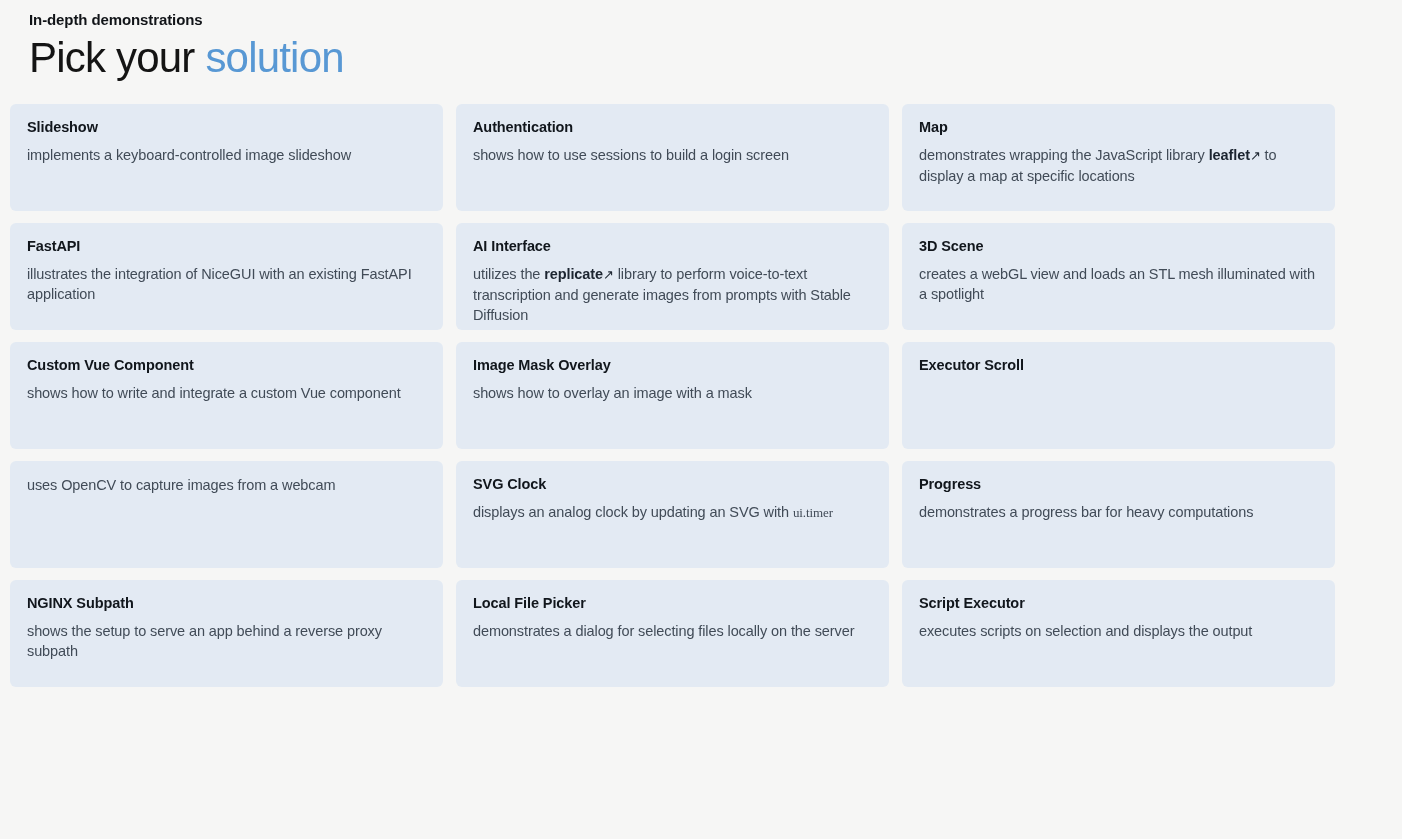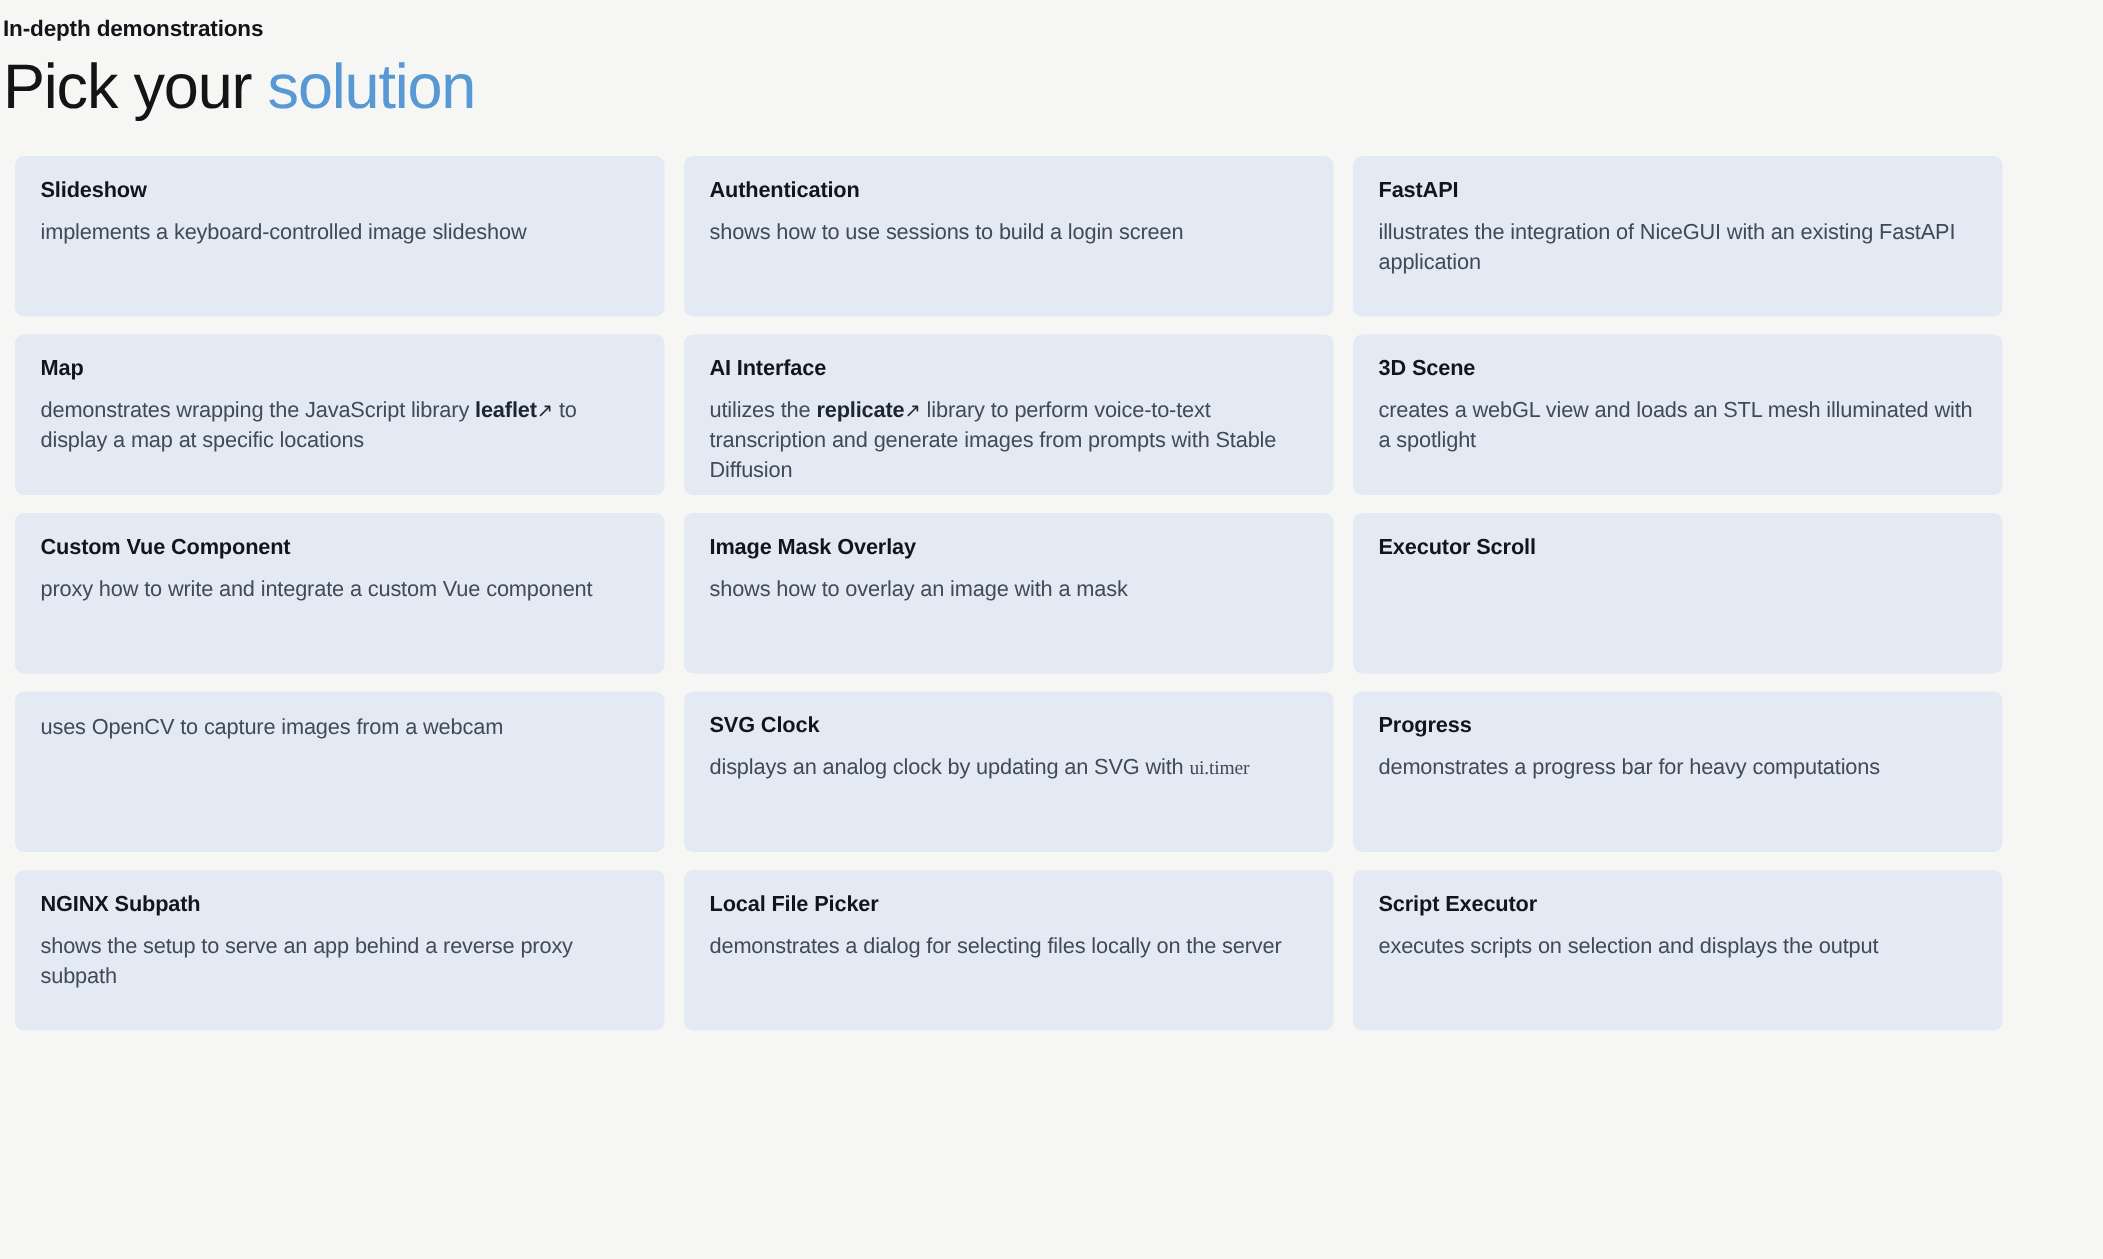"In-depth demonstrations" .header { padding: 10px 0 0 2px -> 10px 0 0 29px }
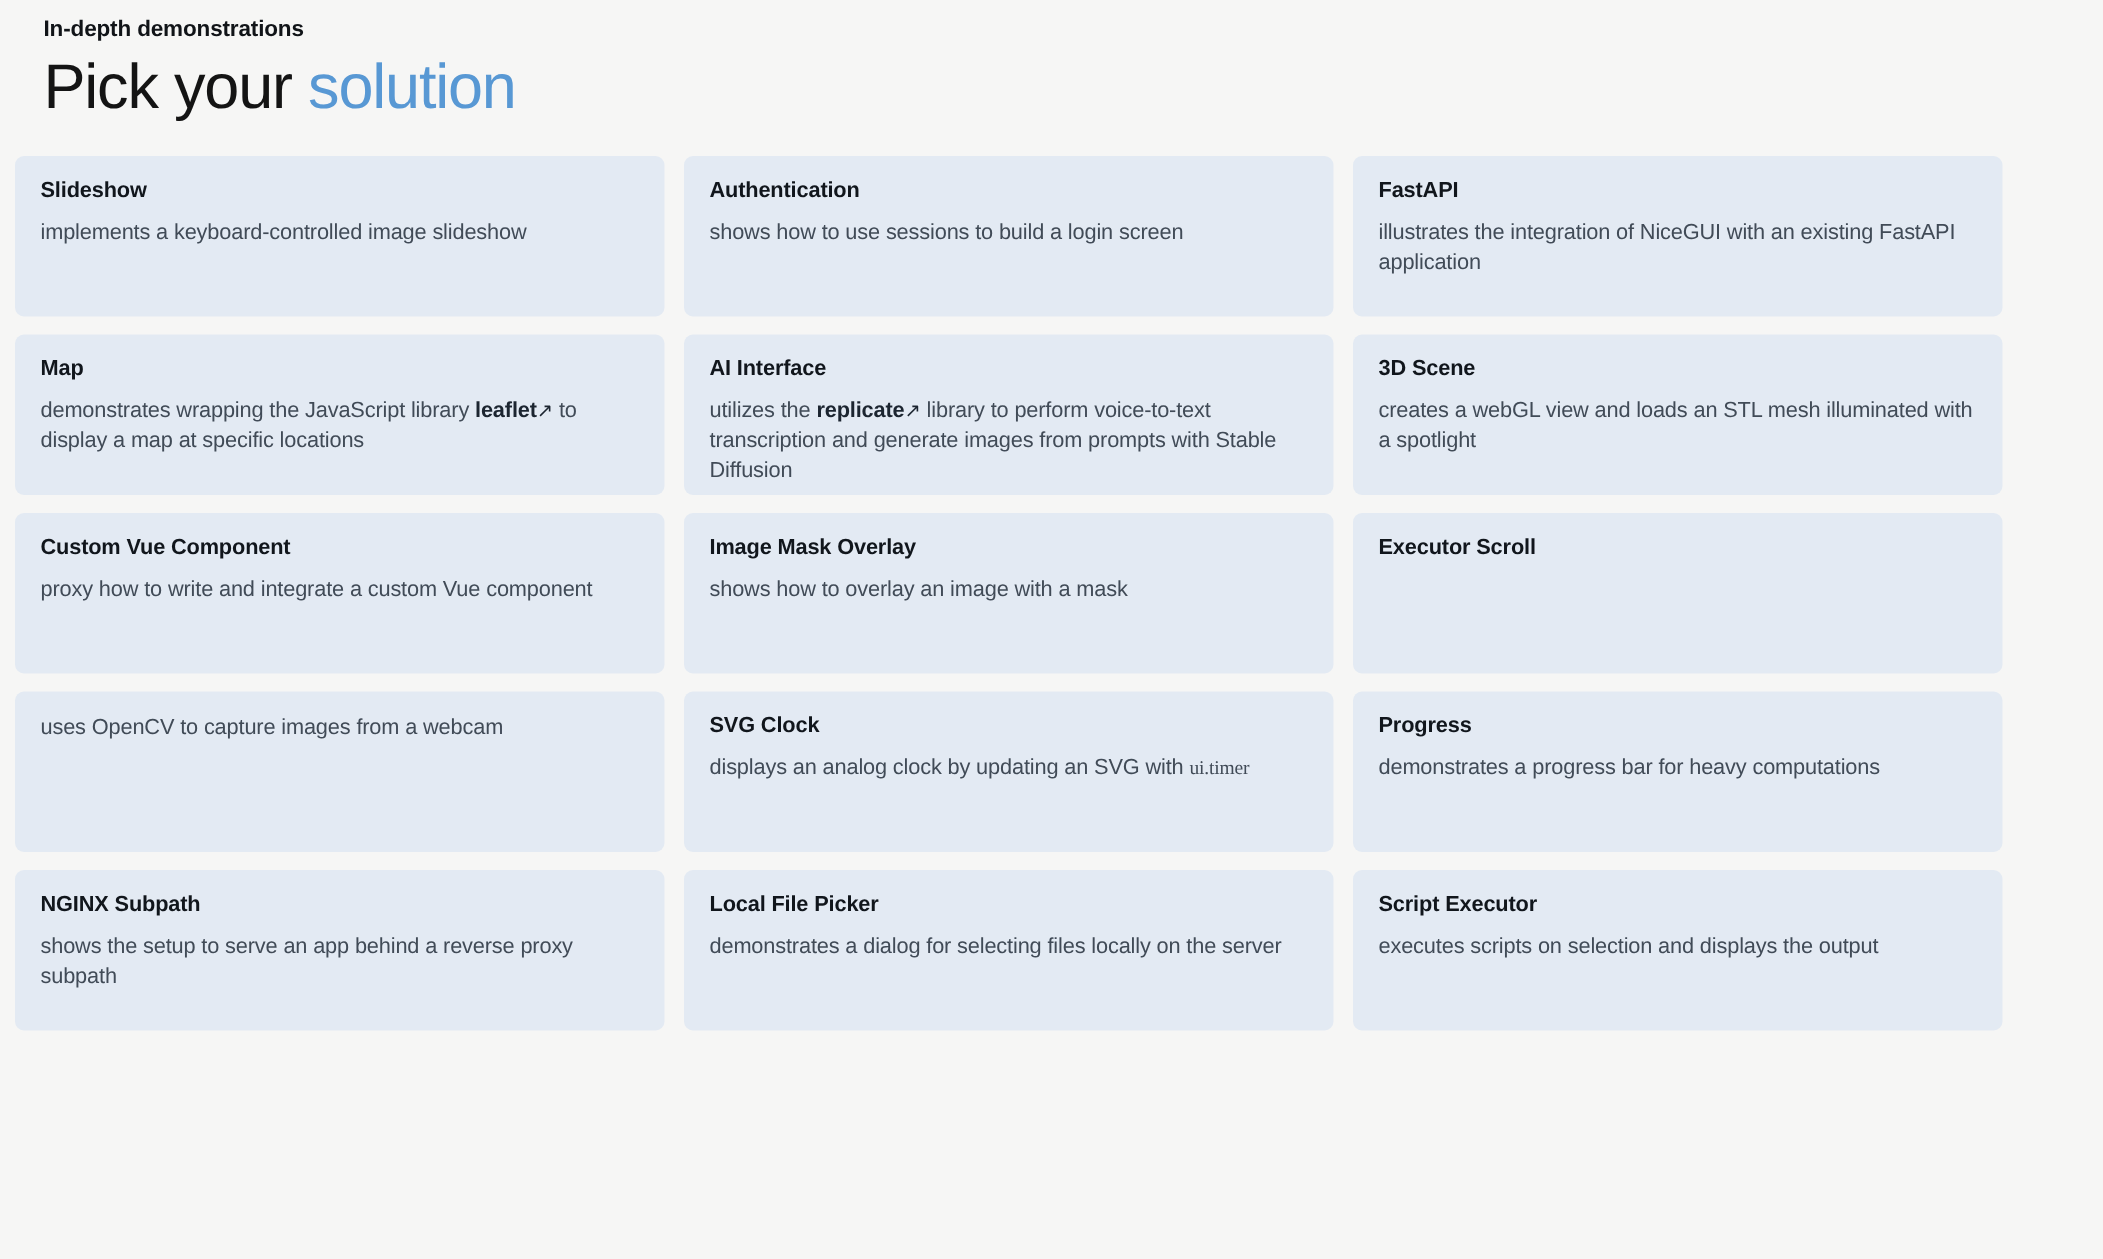"FastAPI" div.card { order: before "Map" -> after "Map" }
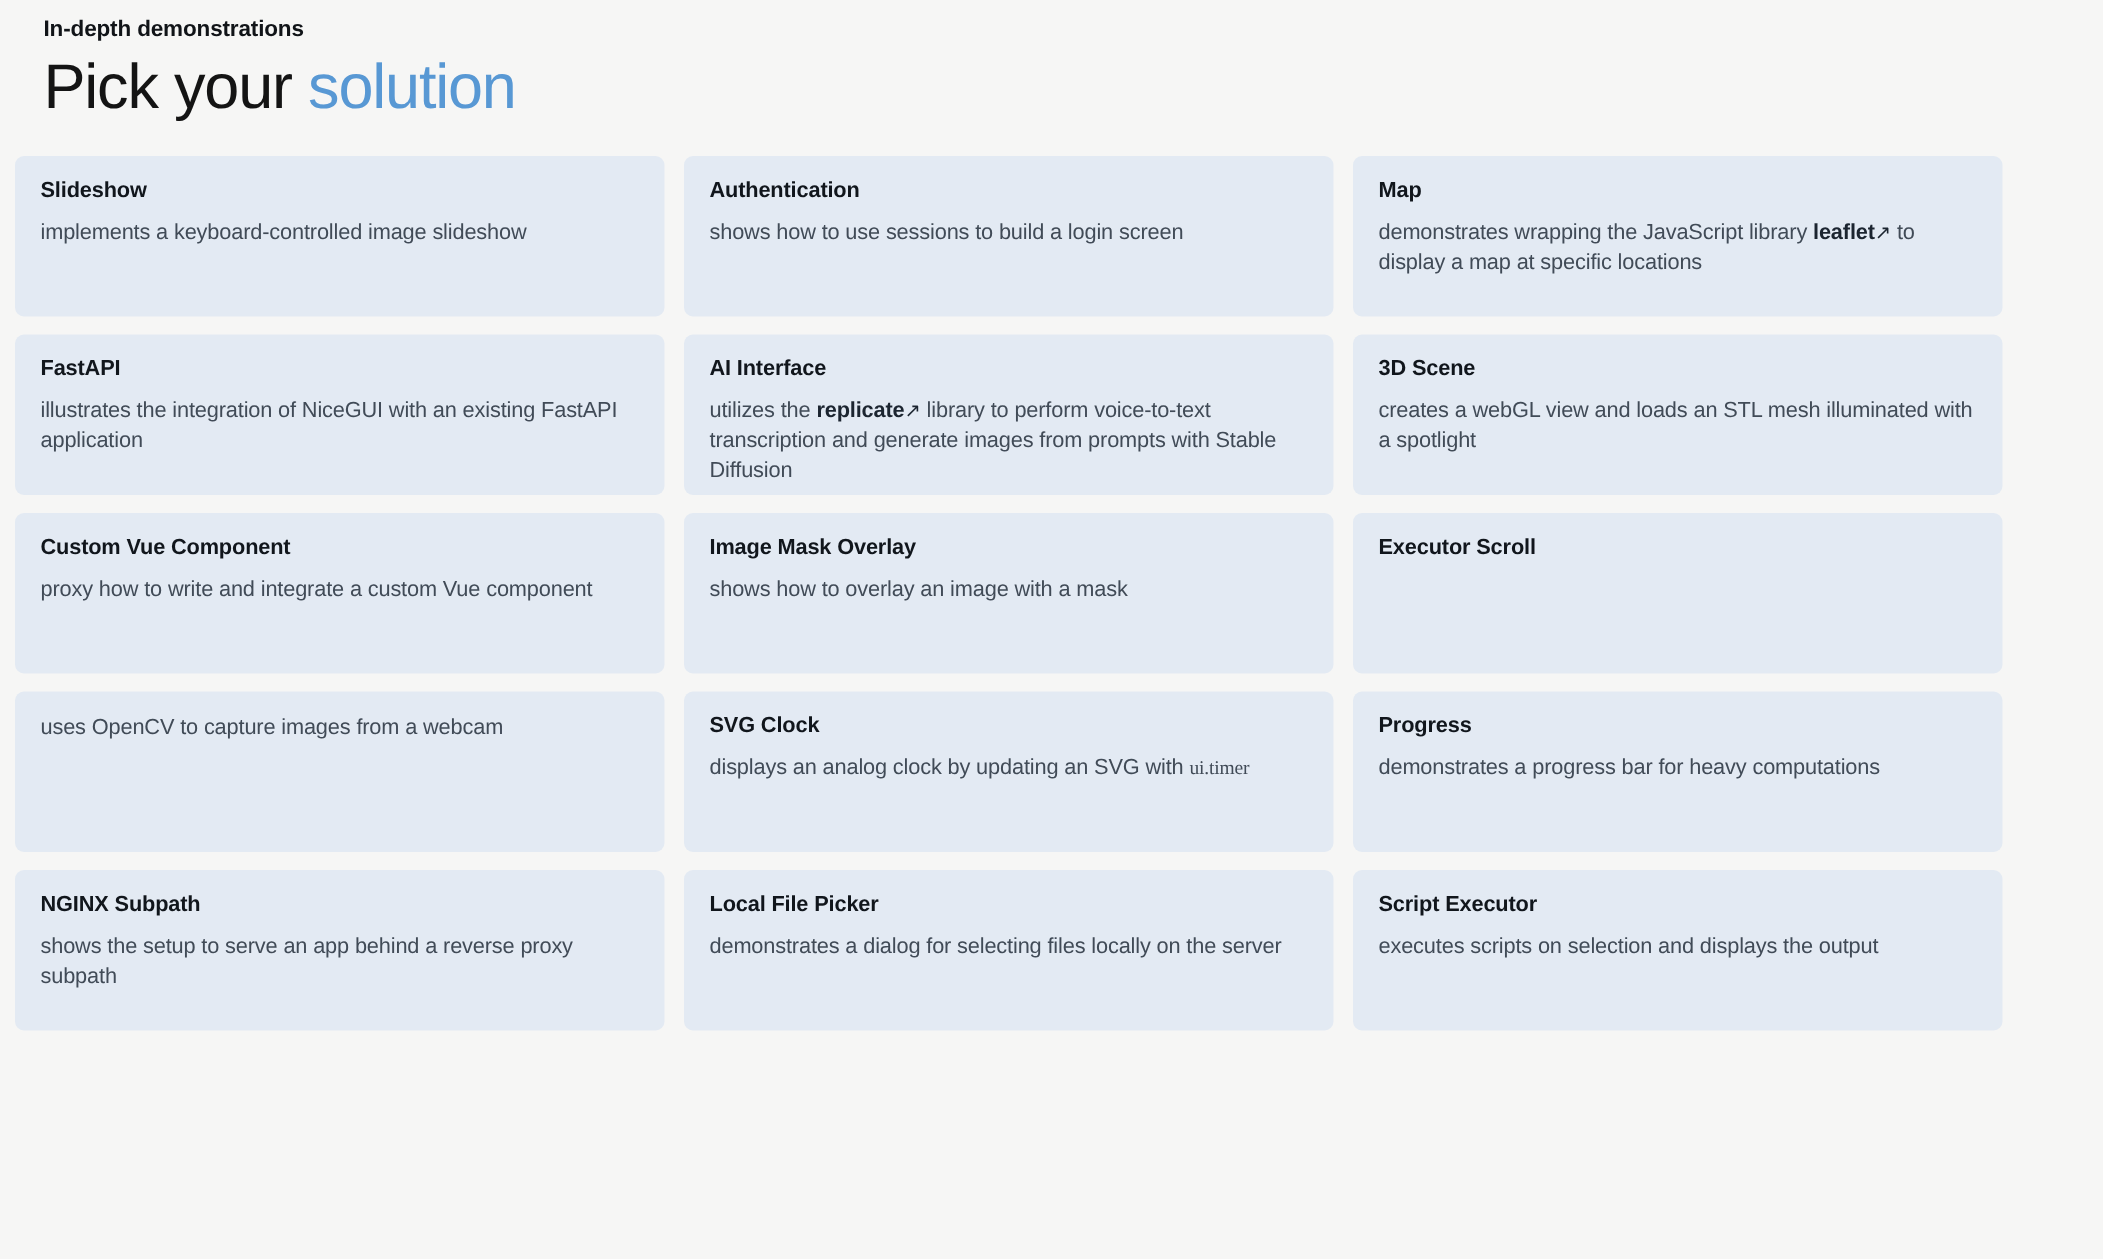"proxy how to write and" span { text: proxy -> shows }
